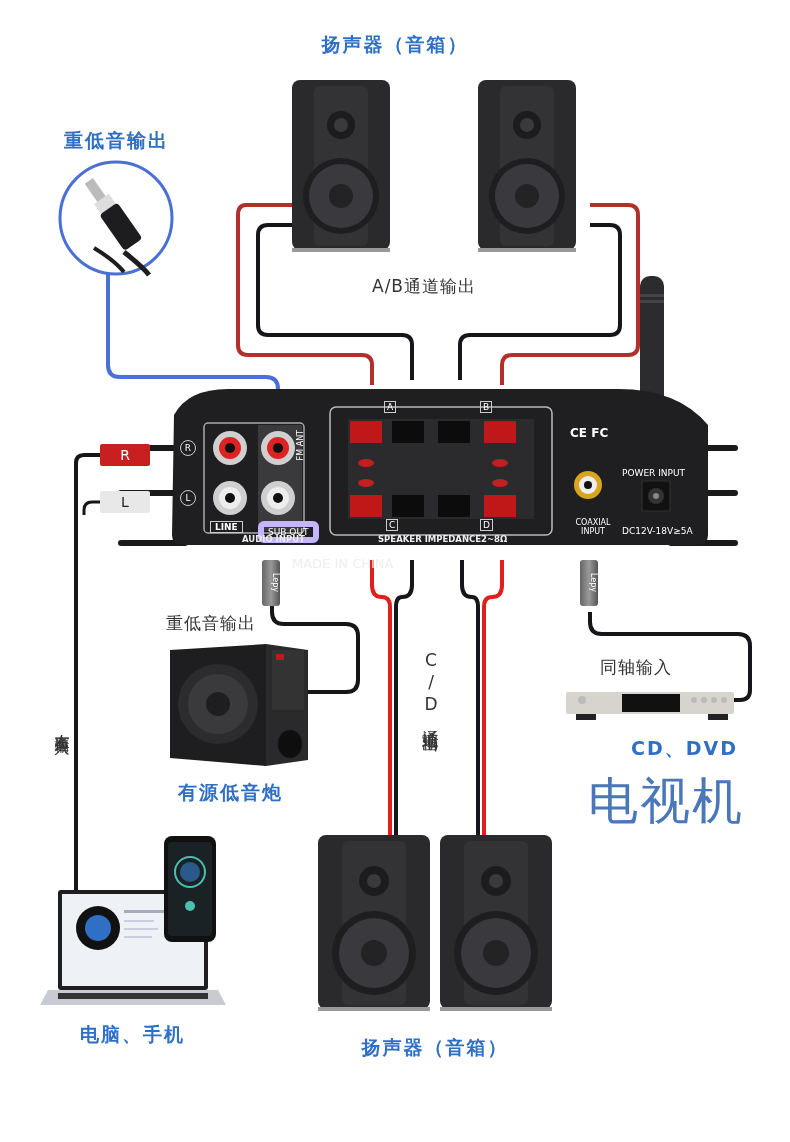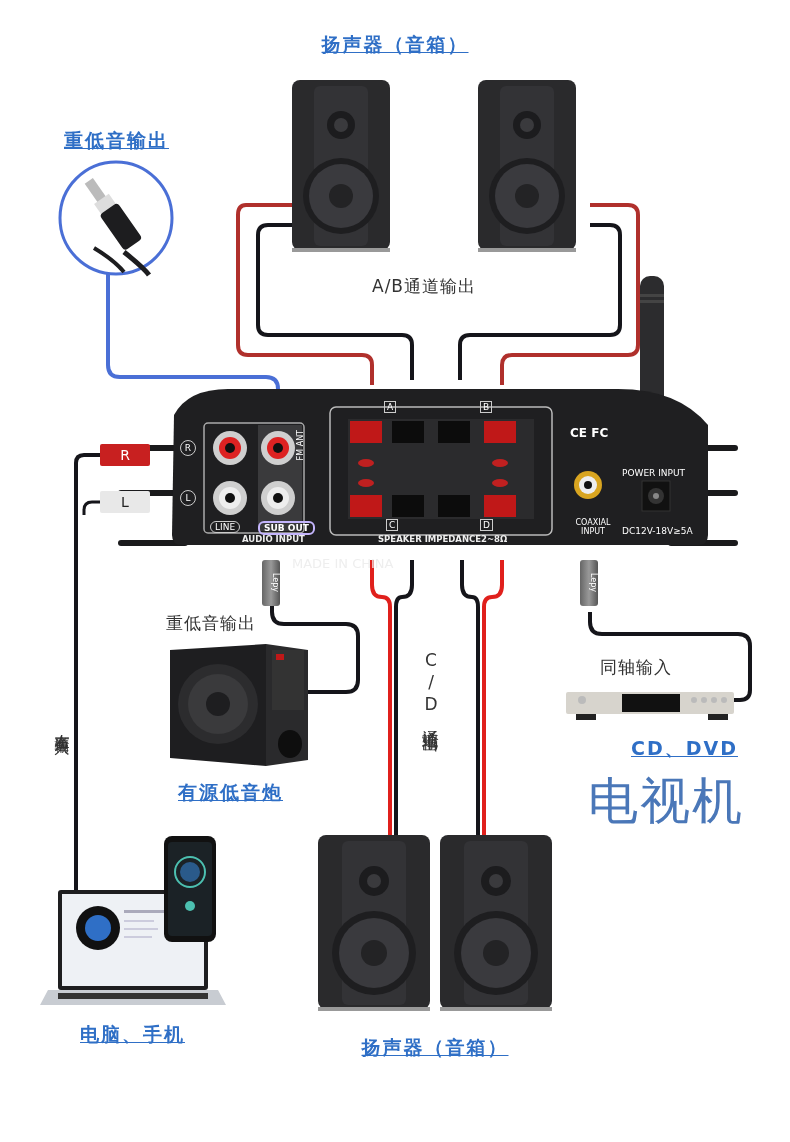"扬声器（音箱）" .label-blue { text-decoration: underline -> none }
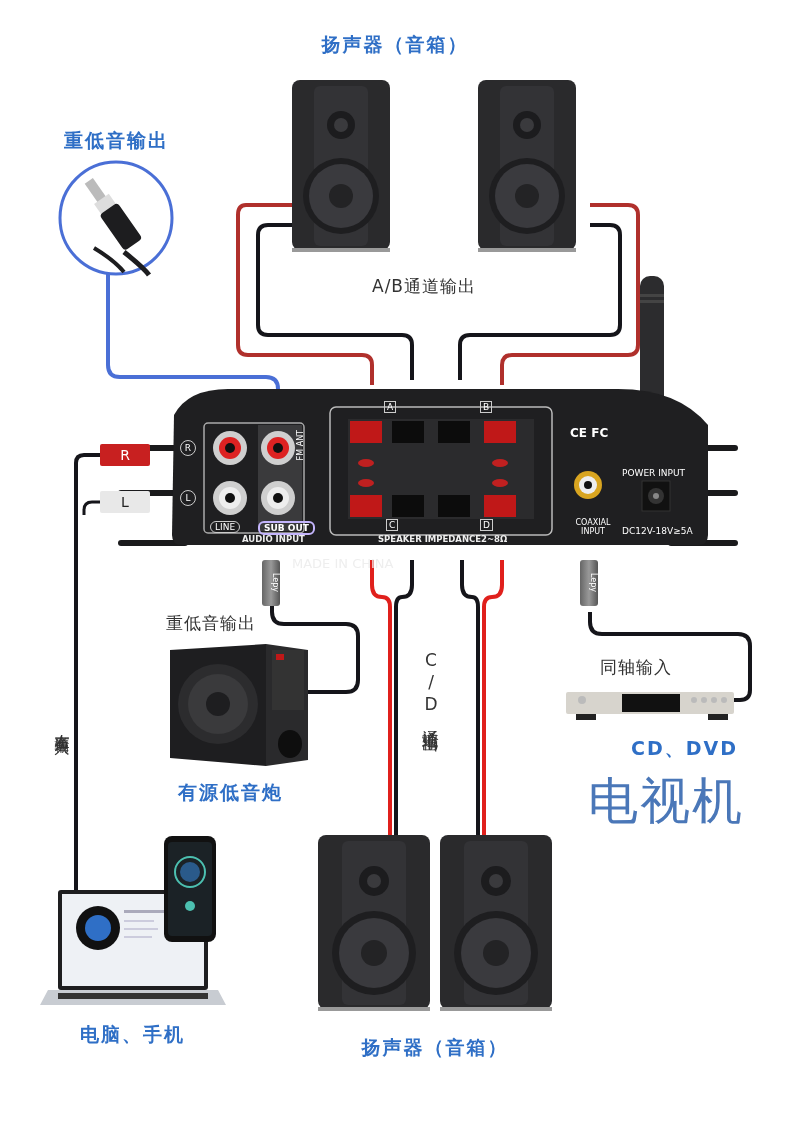"LINE" div.abs { border-radius: 6px -> 0; font-weight: none -> bold }
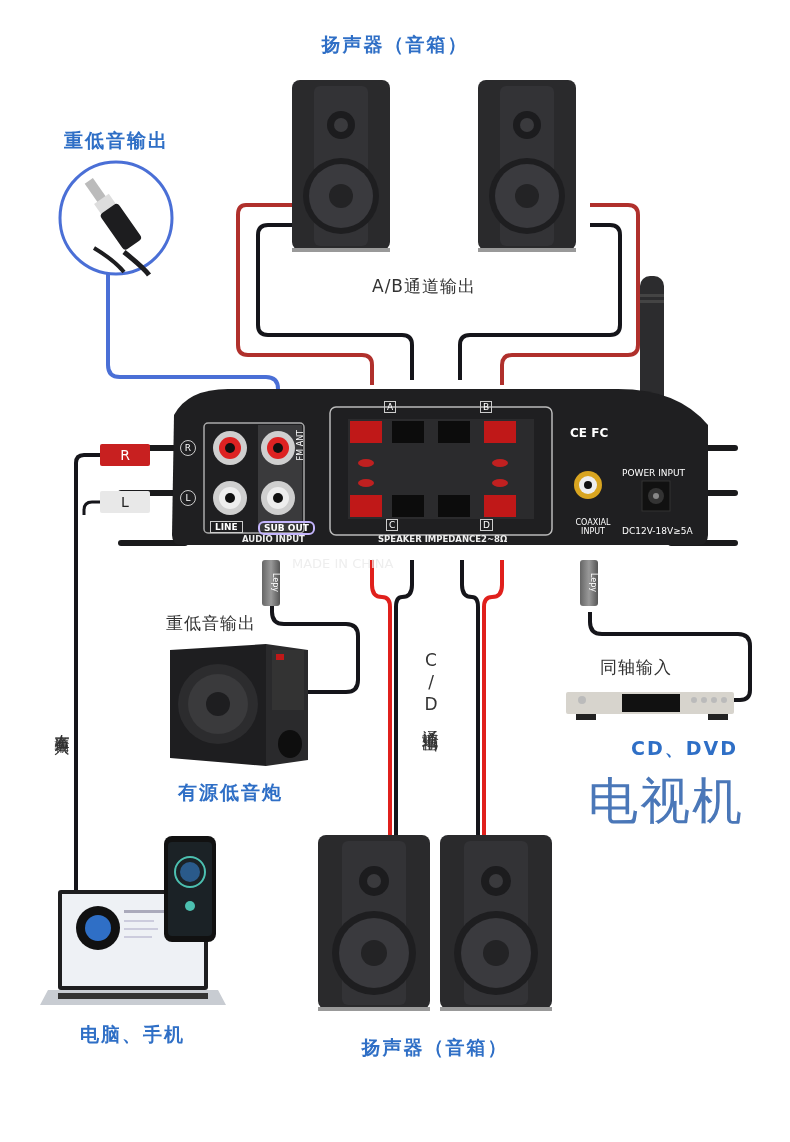"SUB OUT" div.abs { border: 2px solid #c4b5fd -> 6px solid #c4b5fd; font-weight: bold -> none }
